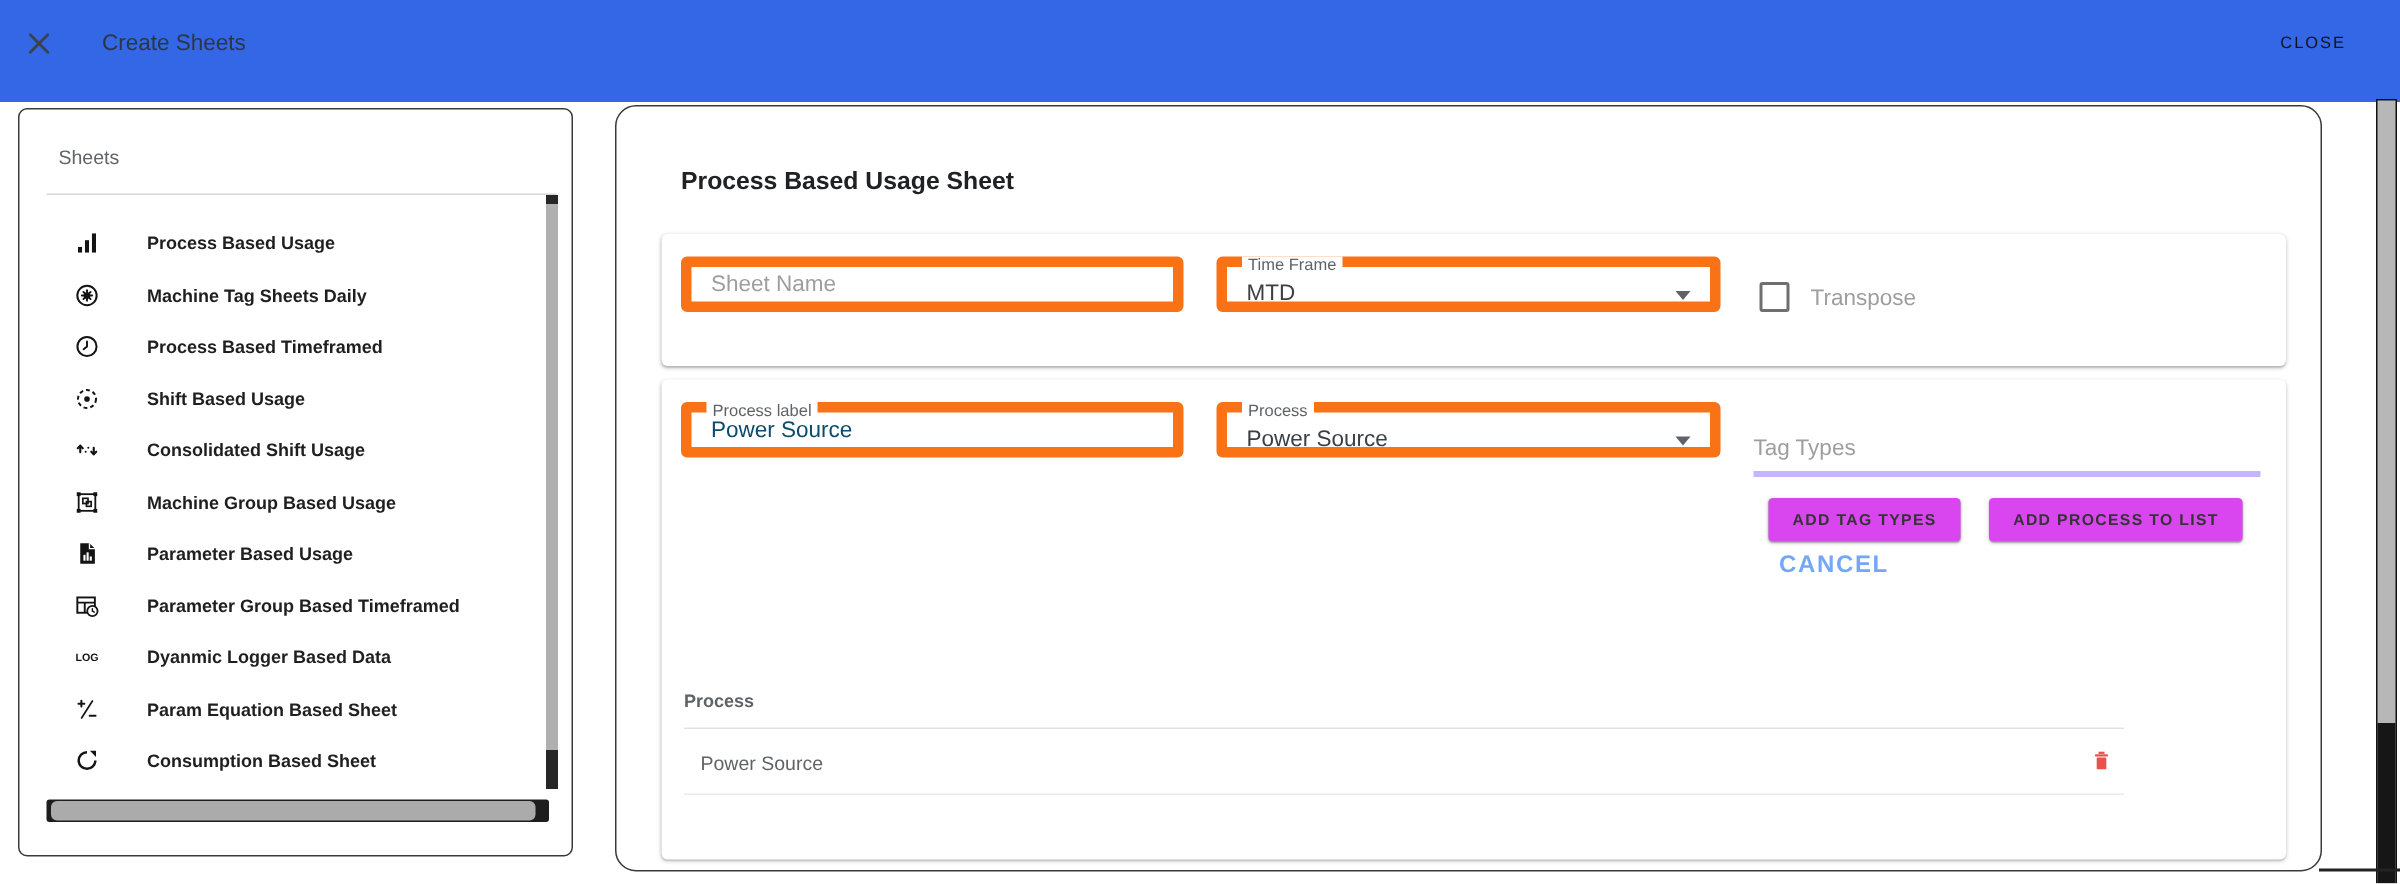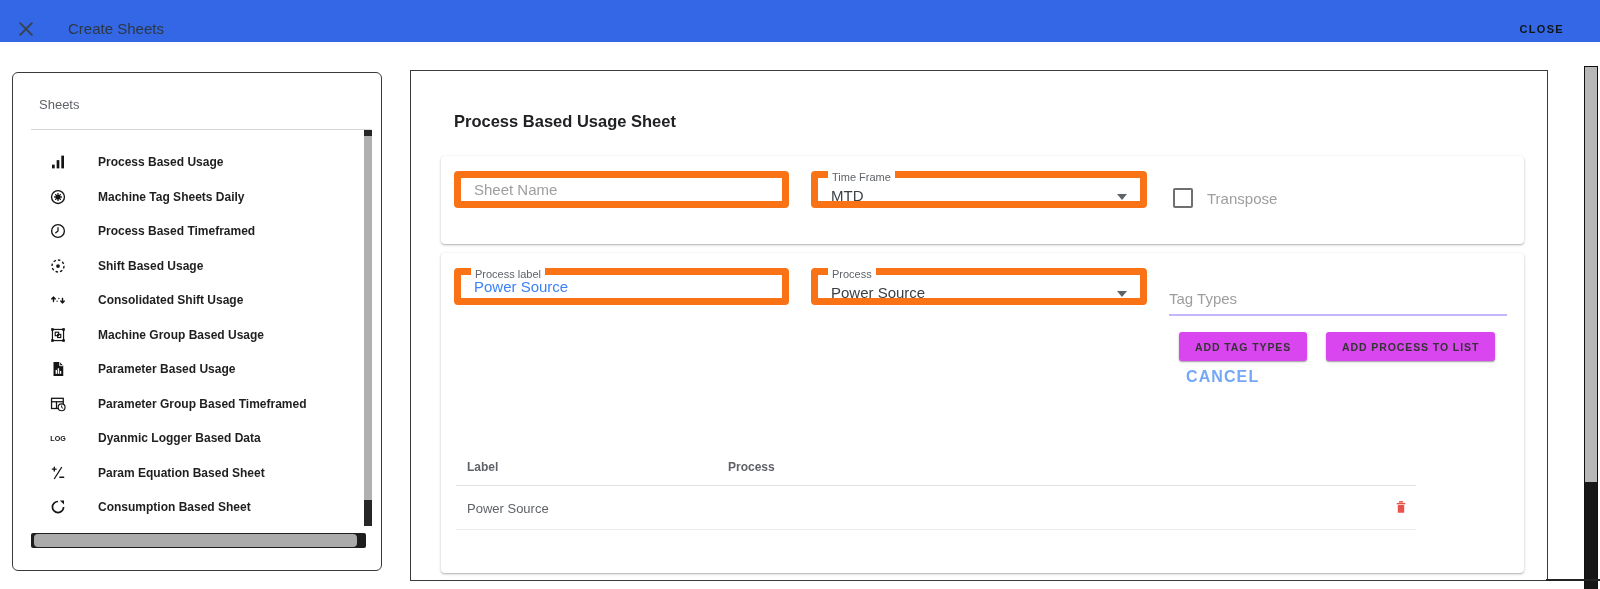"Create Sheets" .appbar { height: 42px -> 68px }
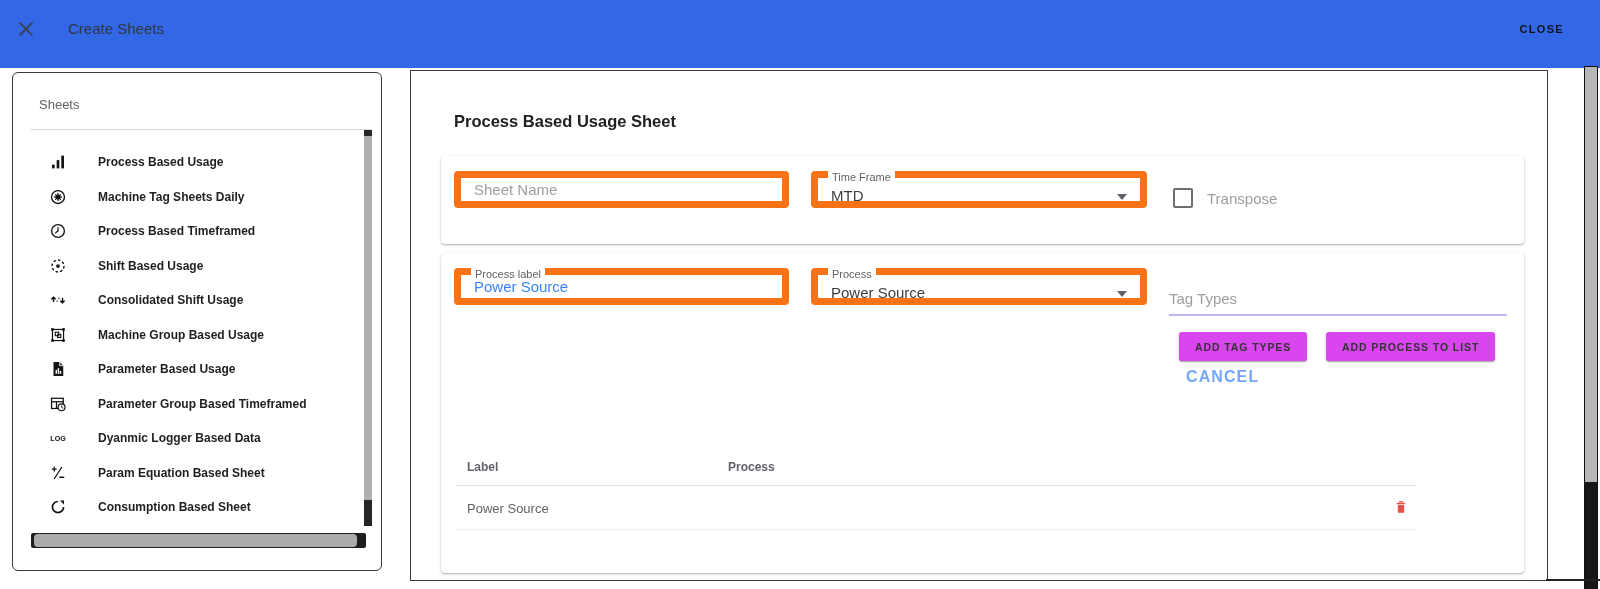"CLOSE" .close-btn { font-weight: 700 -> 400 }
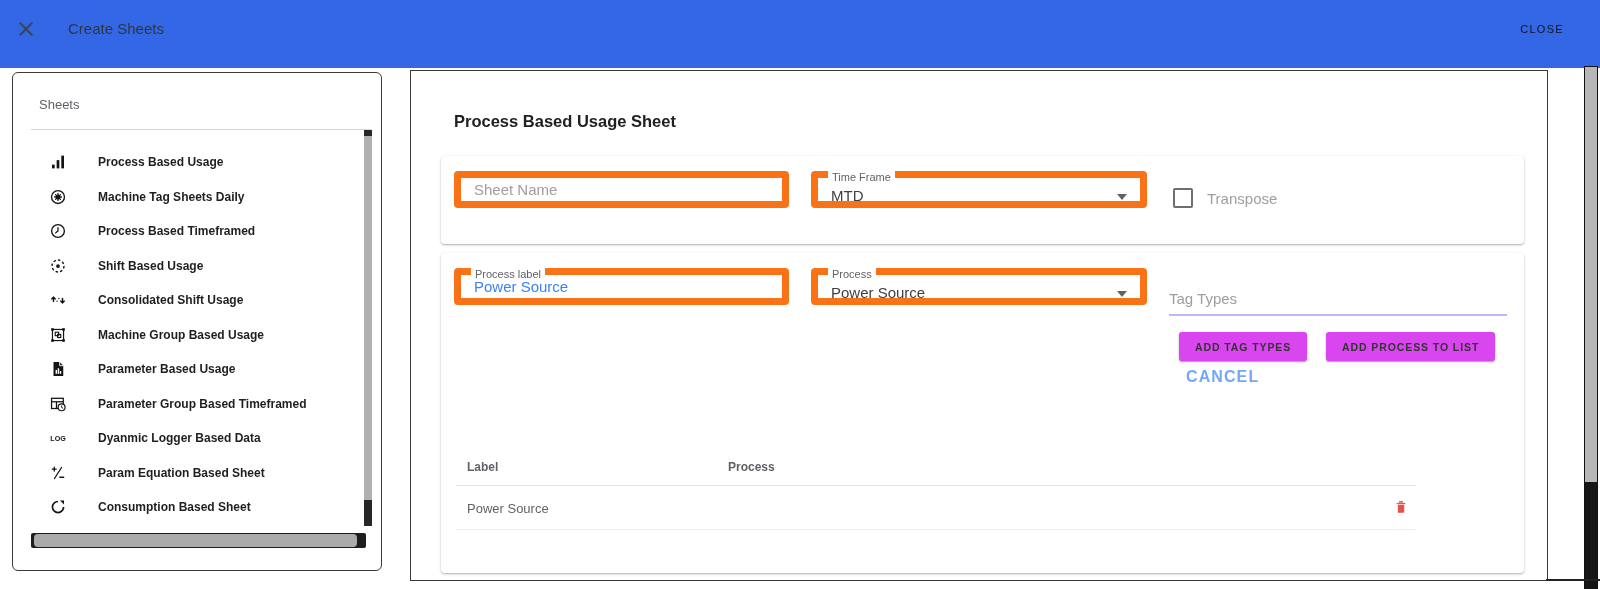"Process Based Usage Sheet" .main-card { border-radius: 0 -> 14px }
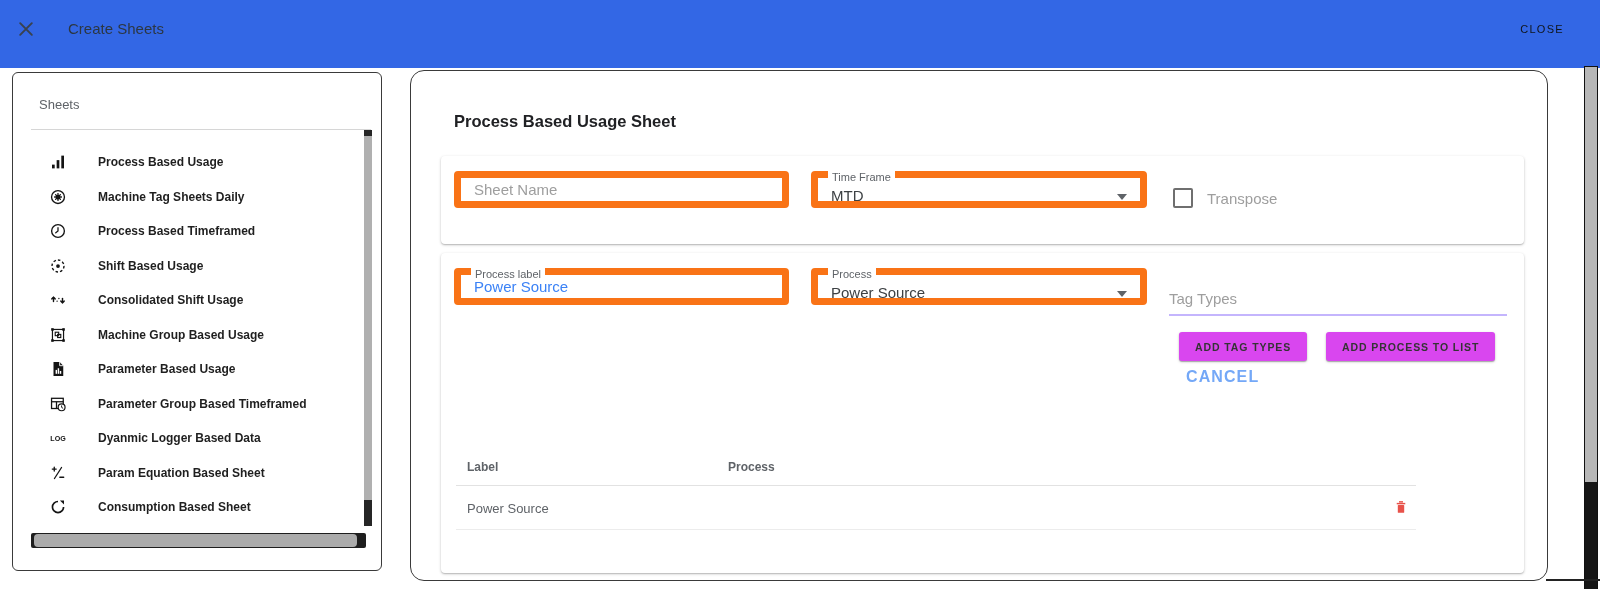"Sheet Name" .ofield input { color: #3b82f6 -> #0c4a6e }
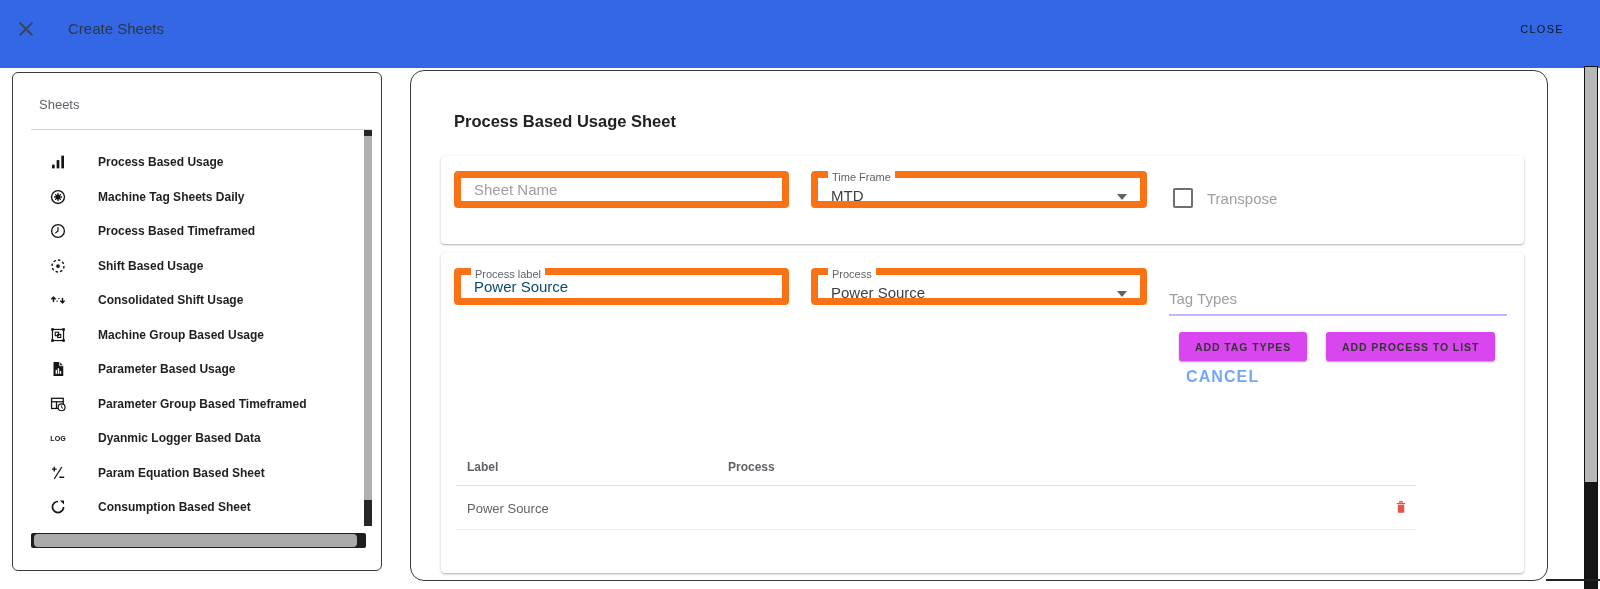"Tag Types" .tagtypes { border-bottom: 2px solid #c4b5fd -> 4px solid #c4b5fd }
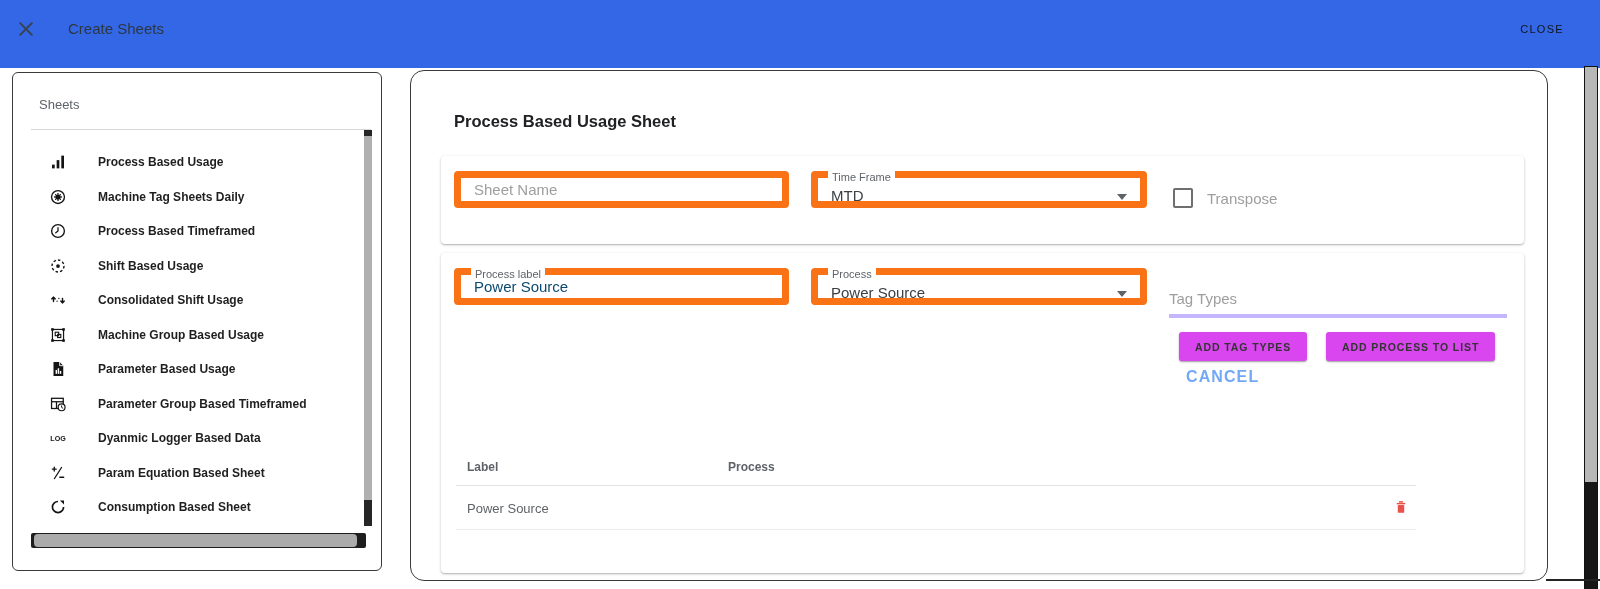"Label" div.th { html: <div>Label</div> -> none }
